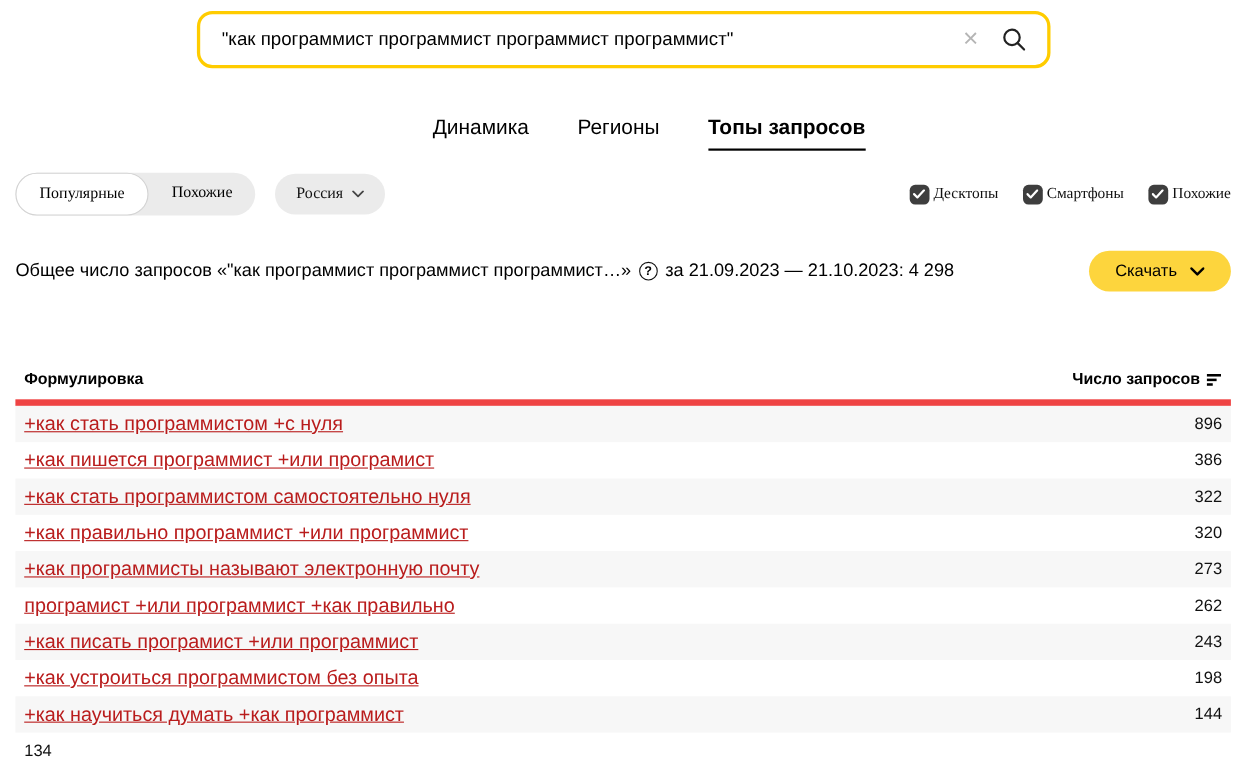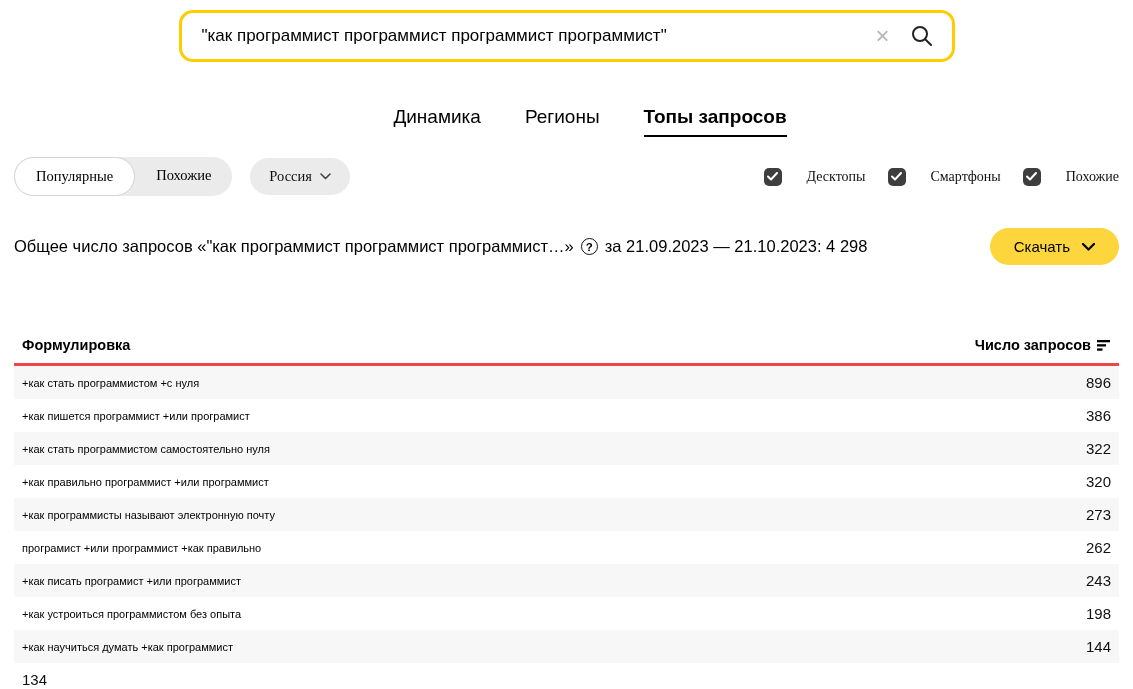"Десктопы" .device { gap: 25px -> 4px }
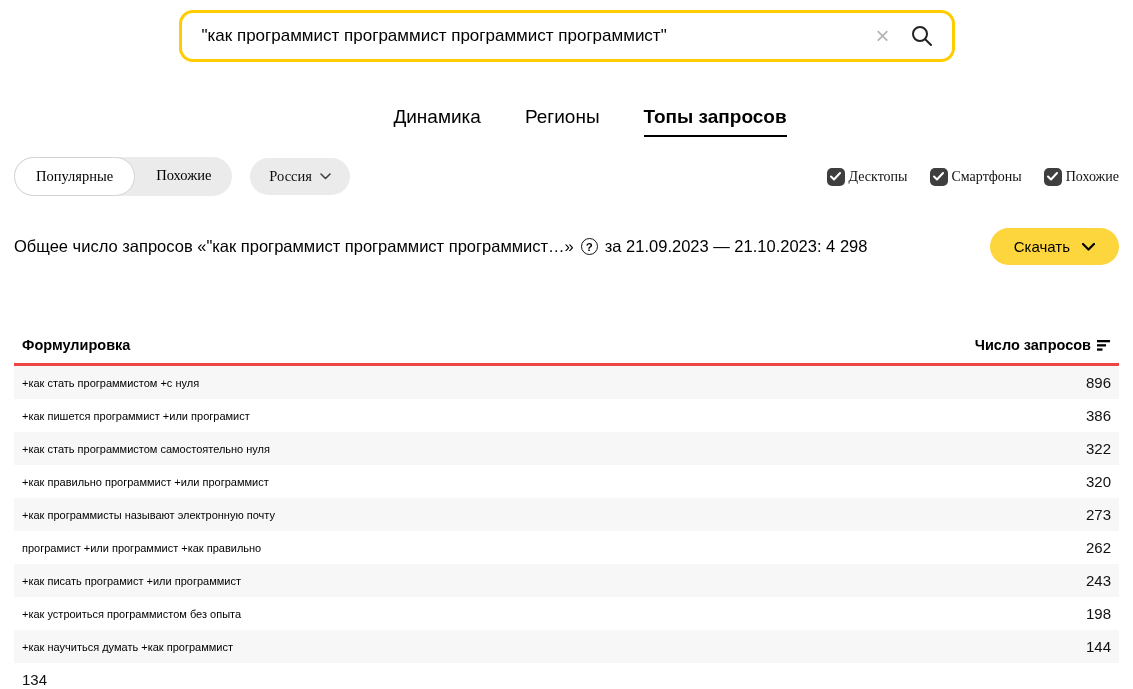"Формулировка" .table-header { border-bottom: 3px solid #ef4444 -> 6px solid #ef4444 }
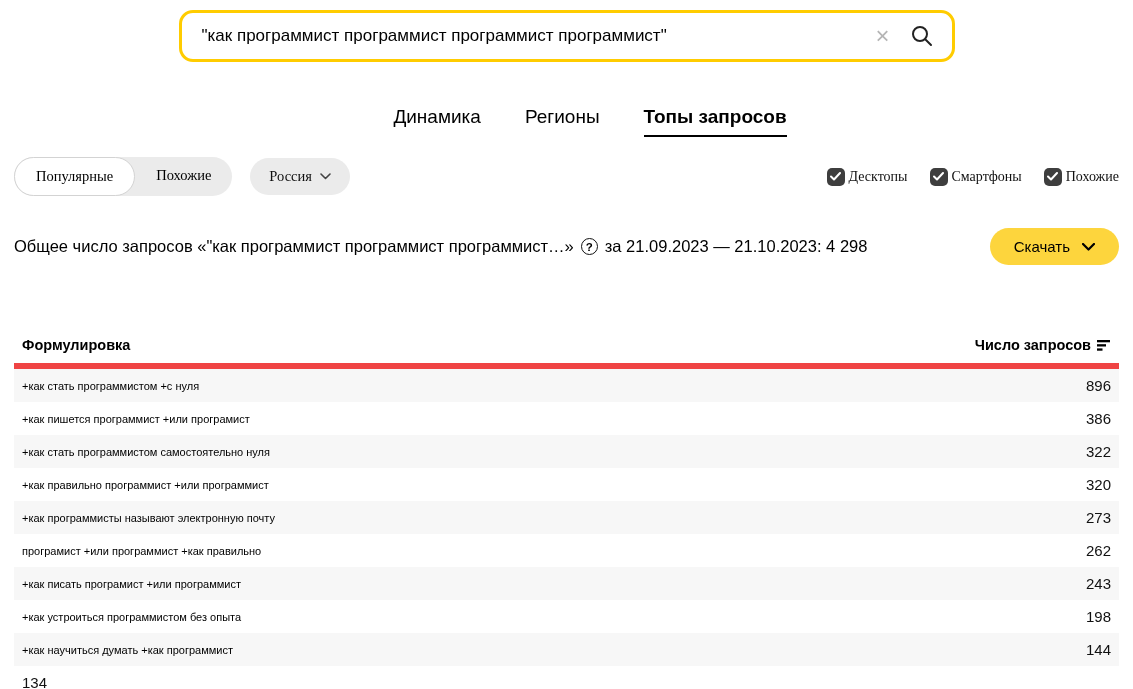"+как стать программистом +с нуля" .row a { color: #000000 -> #b91c1c; font-size: 11px -> 18px; text-decoration: none -> underline }
